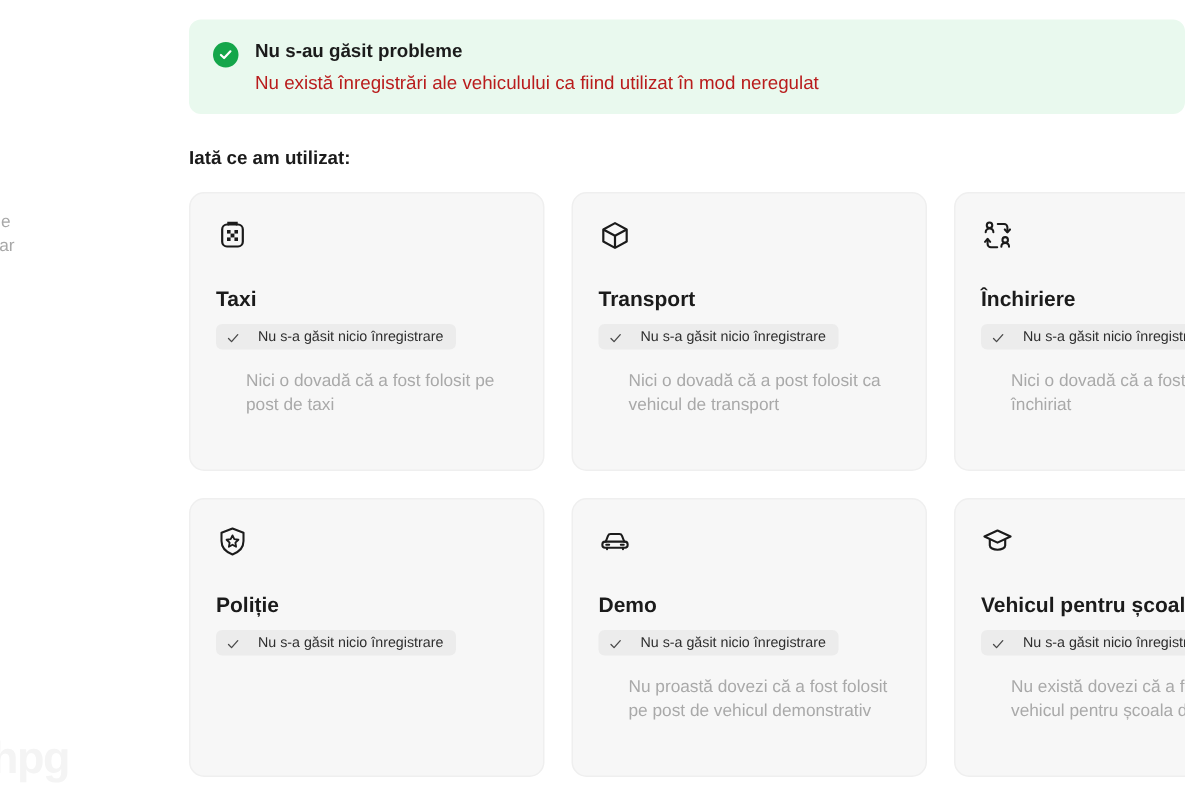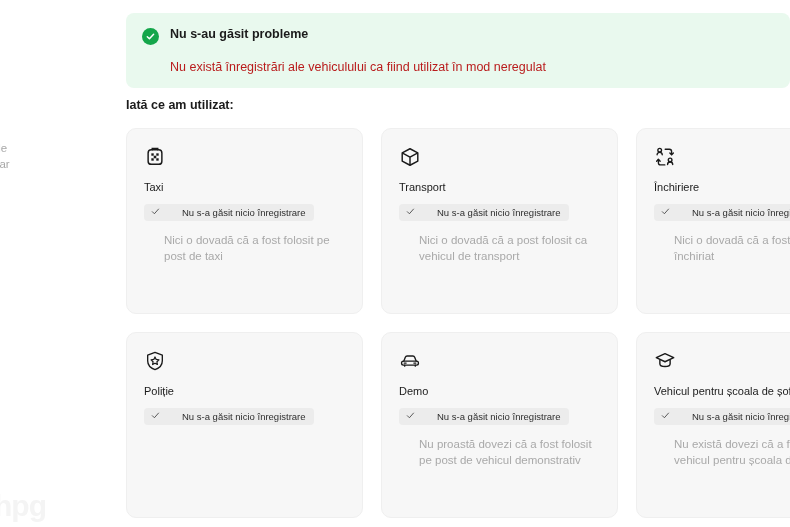"Nu s-au găsit probleme" .alert-text { gap: 17px -> 5px }
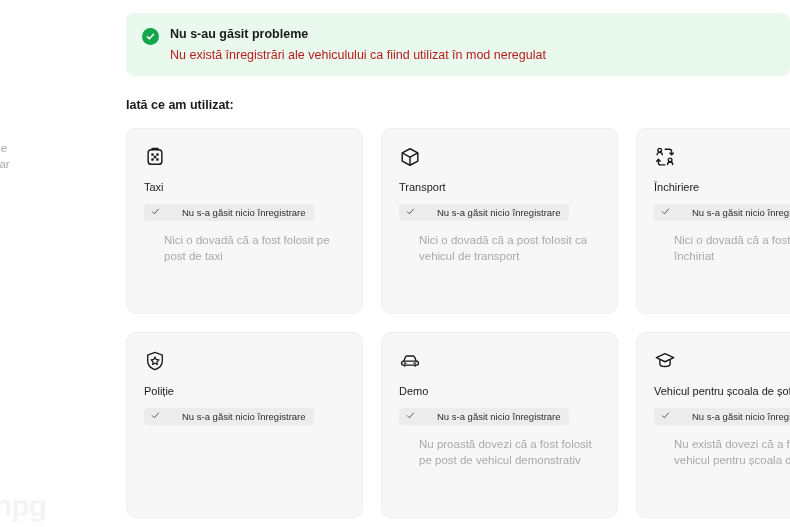"Taxi" .card-title { font-size: 11px -> 14px; font-weight: normal -> bold; margin-top: 11px -> 23px }
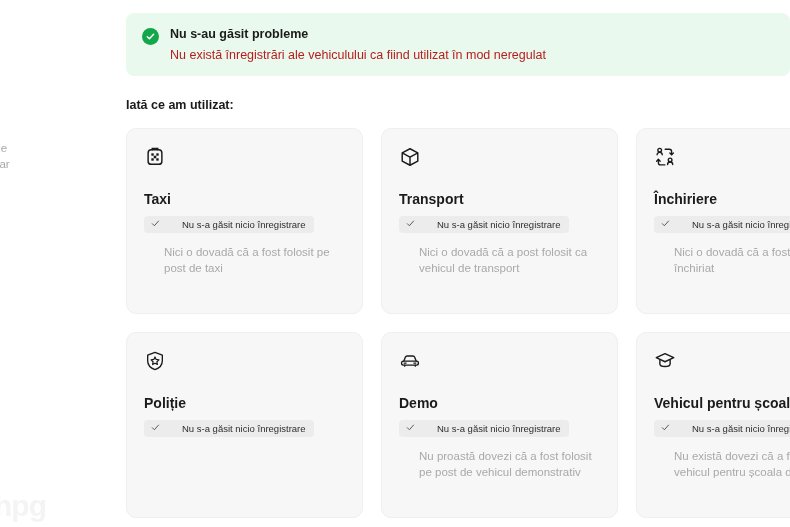"Nu s-a găsit nicio înregistrare" .card-badge { align-items: flex-start -> flex-end; gap: 22px -> 12px }
